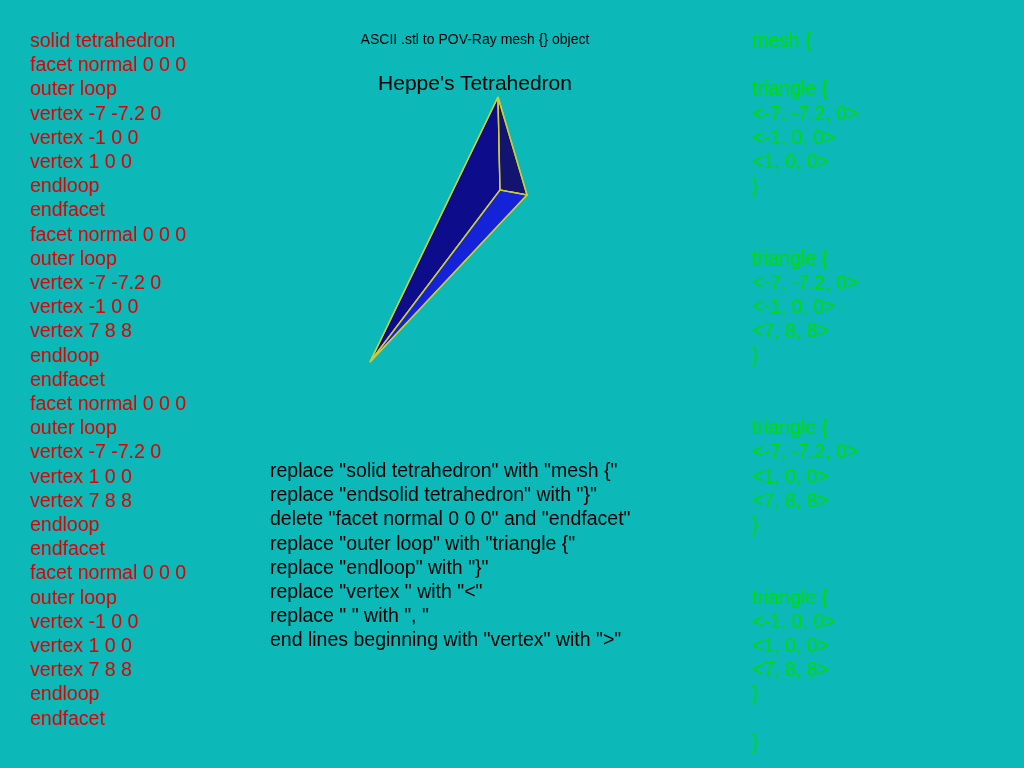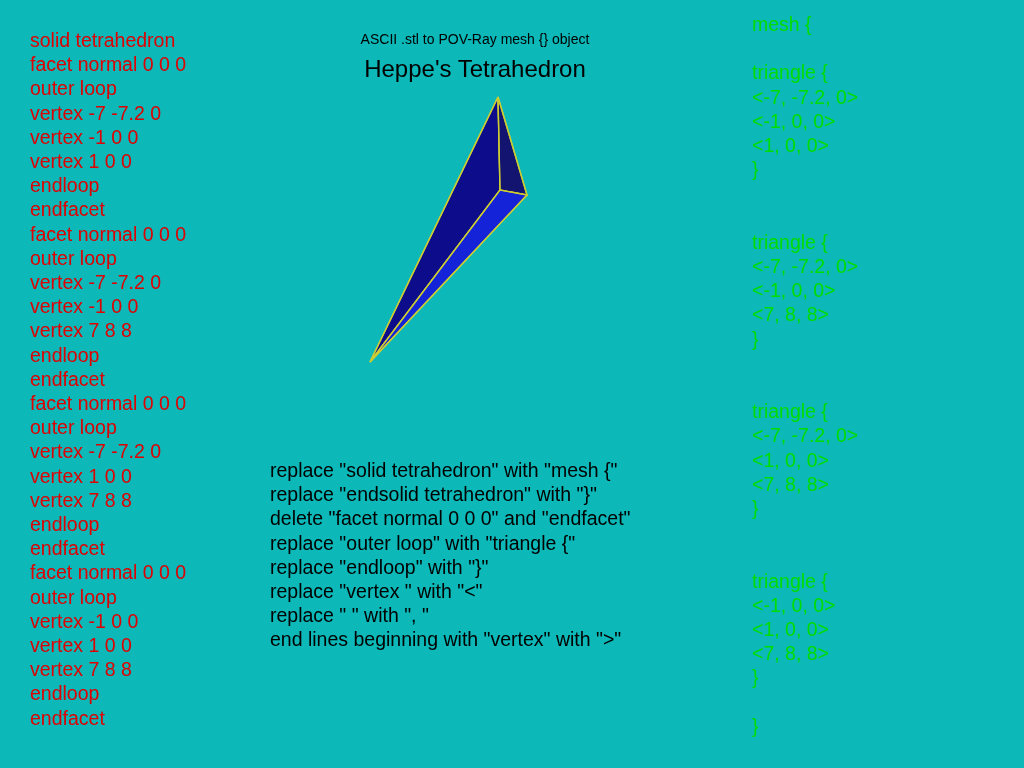"mesh {" .mesh-column { top: 12px -> 28px }
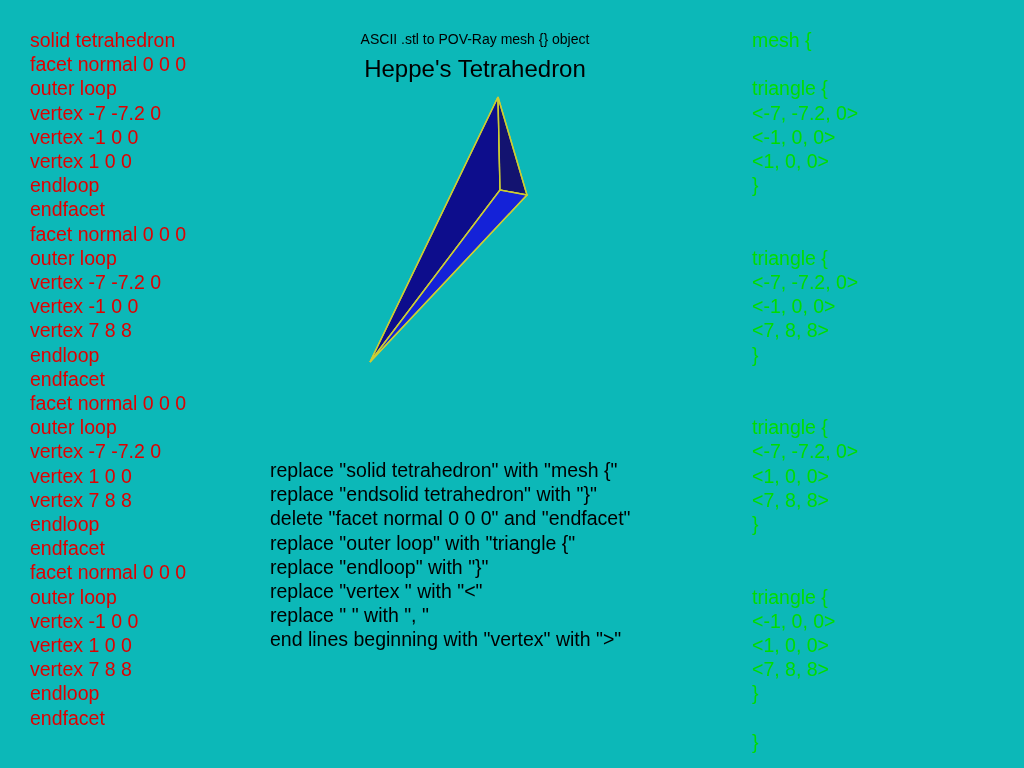"Heppe's Tetrahedron" .title-sub { font-size: 24px -> 21px; margin-top: 4px -> 18px }
